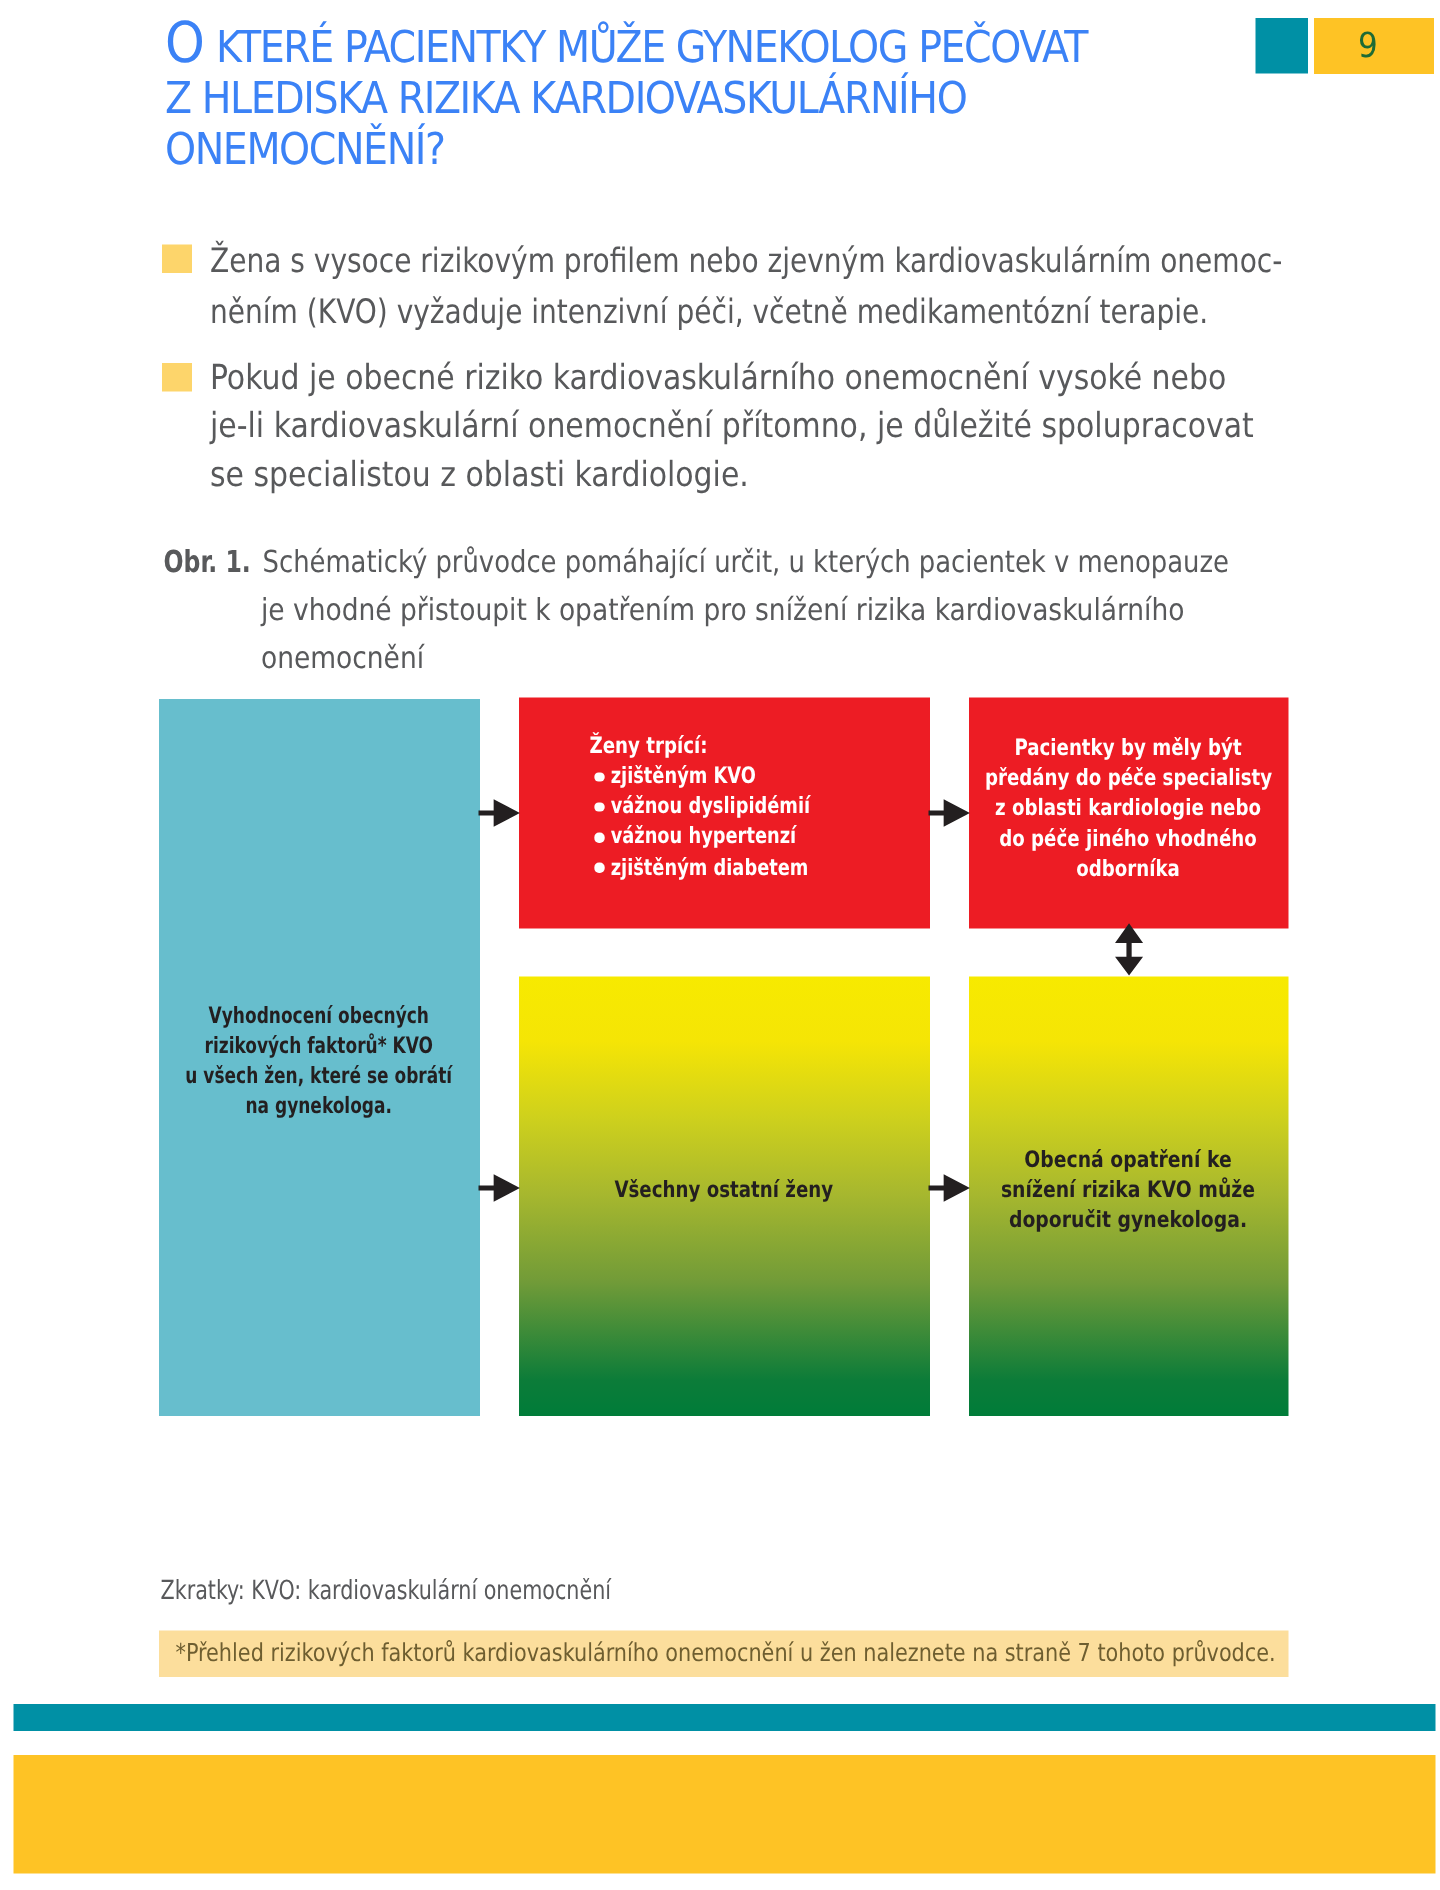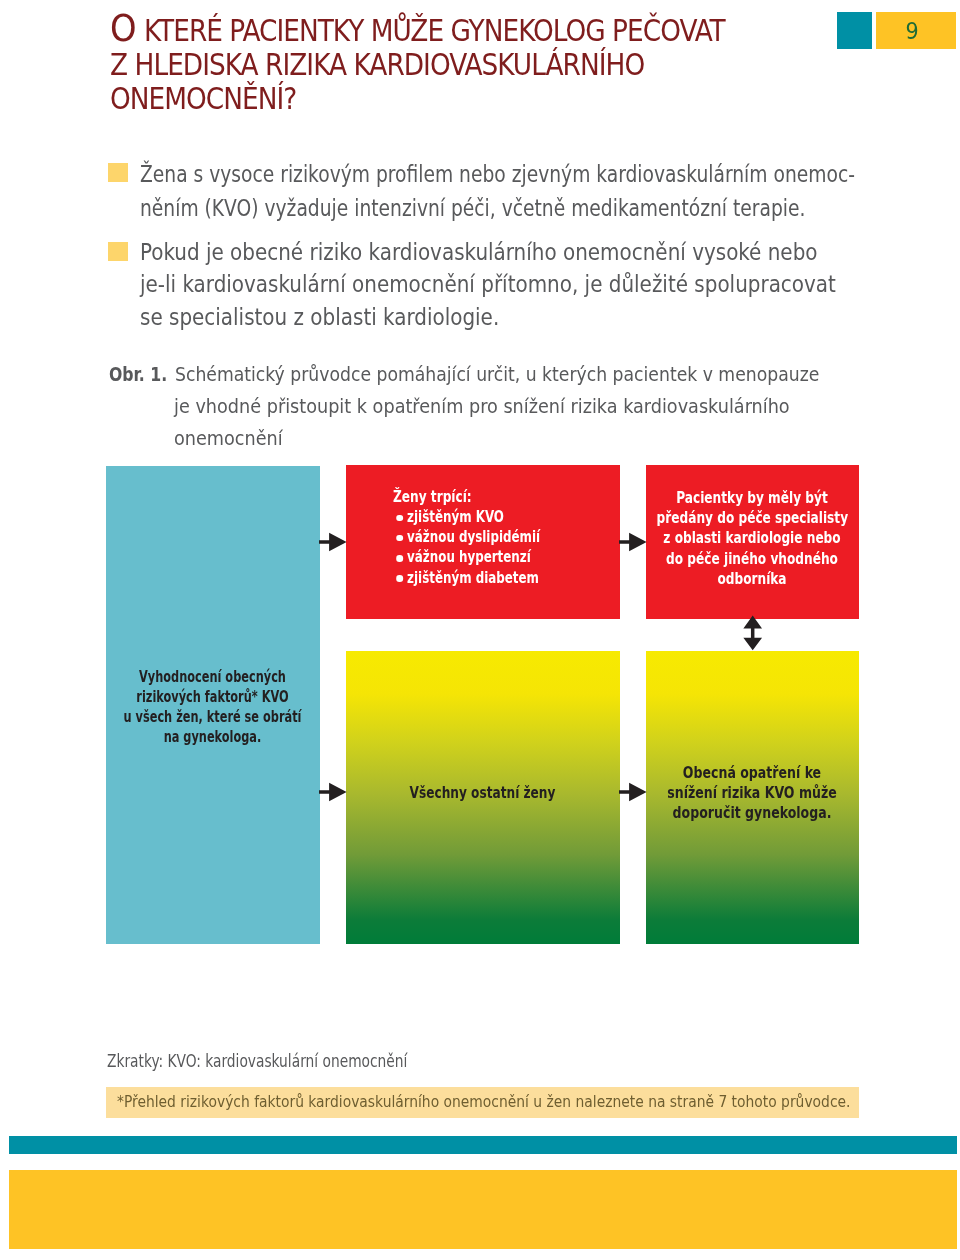"O KTERÉ PACIENTKY MŮŽE GYNEKOLOG" .title { color: #7f1d1d -> #3b82f6 }
